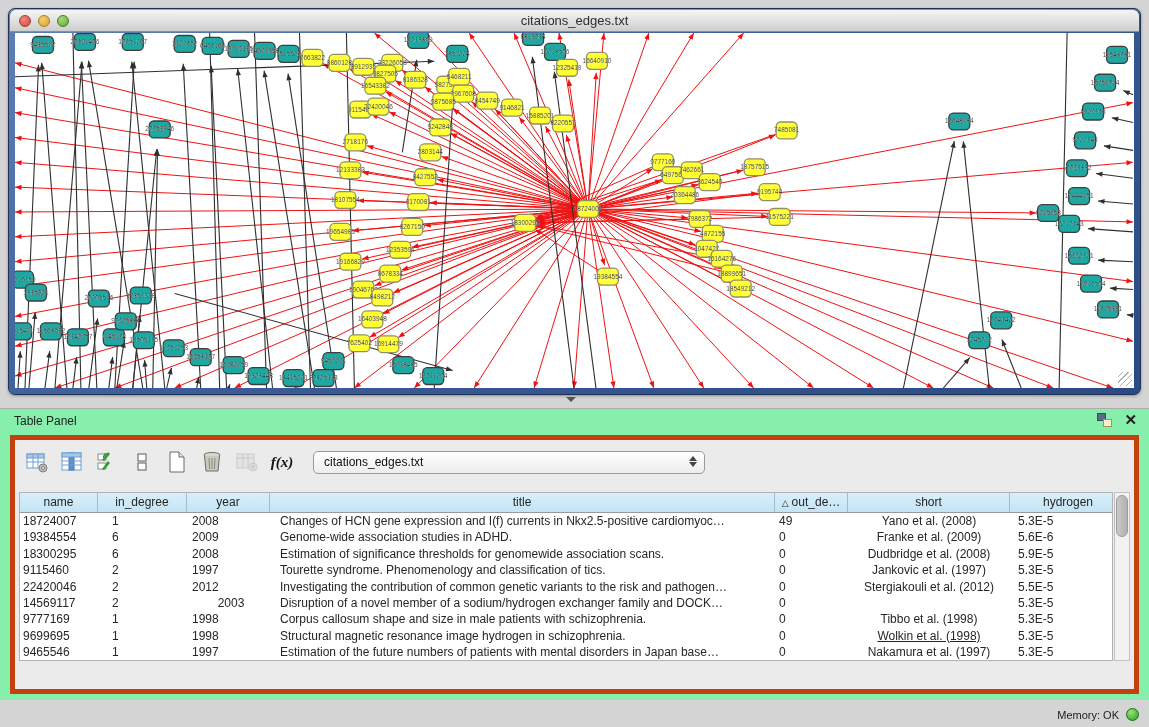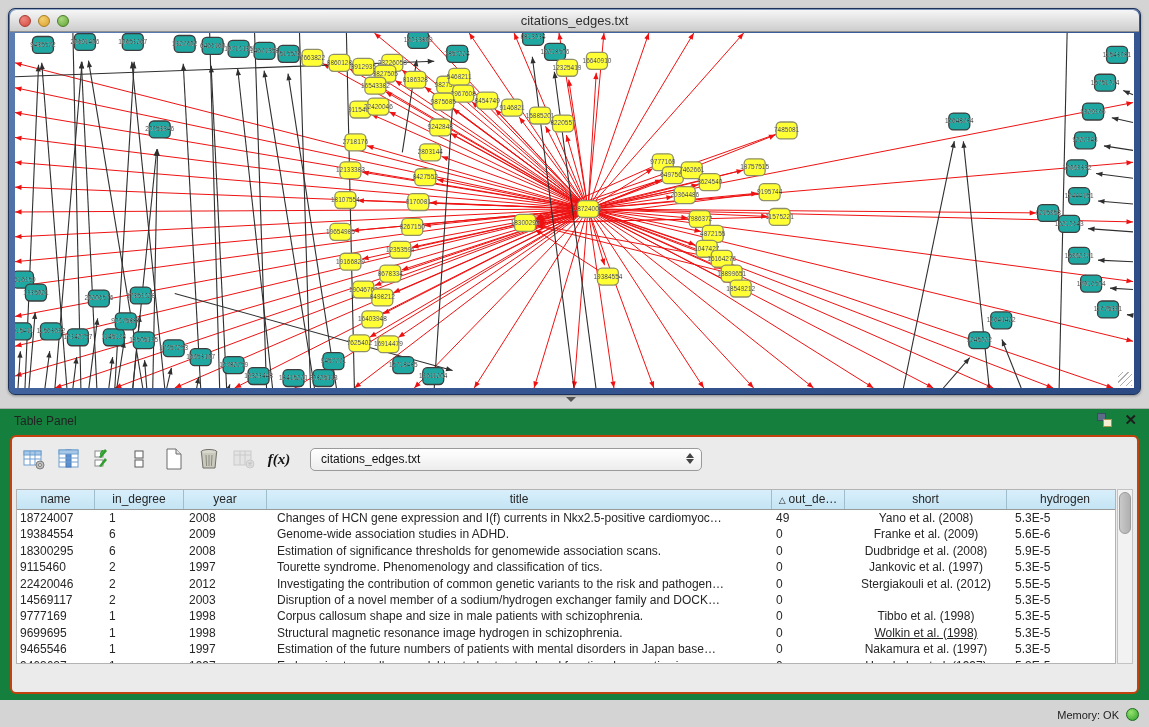"Table Panel" .table-panel { background: #15803d -> #86efac }
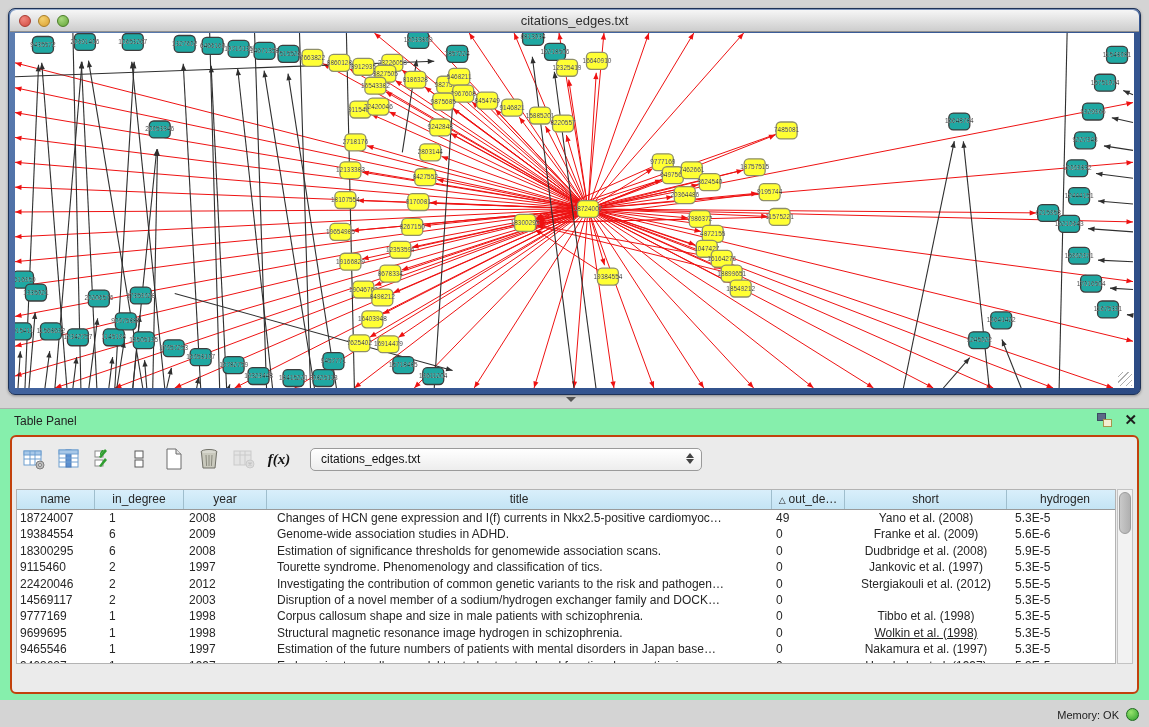"f(x)" .panel-body { border: 2px solid #c2410c -> 5px solid #c2410c; border-radius: 6px -> 0 }
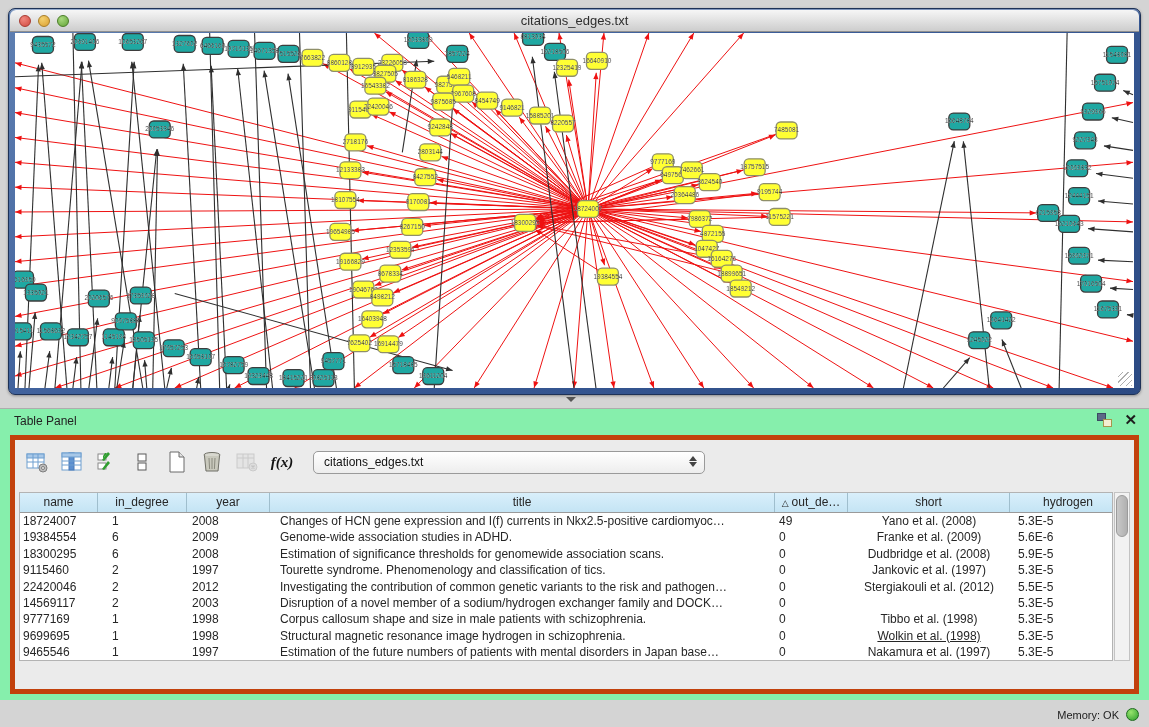"2003" div.td { text-align: none -> center }
